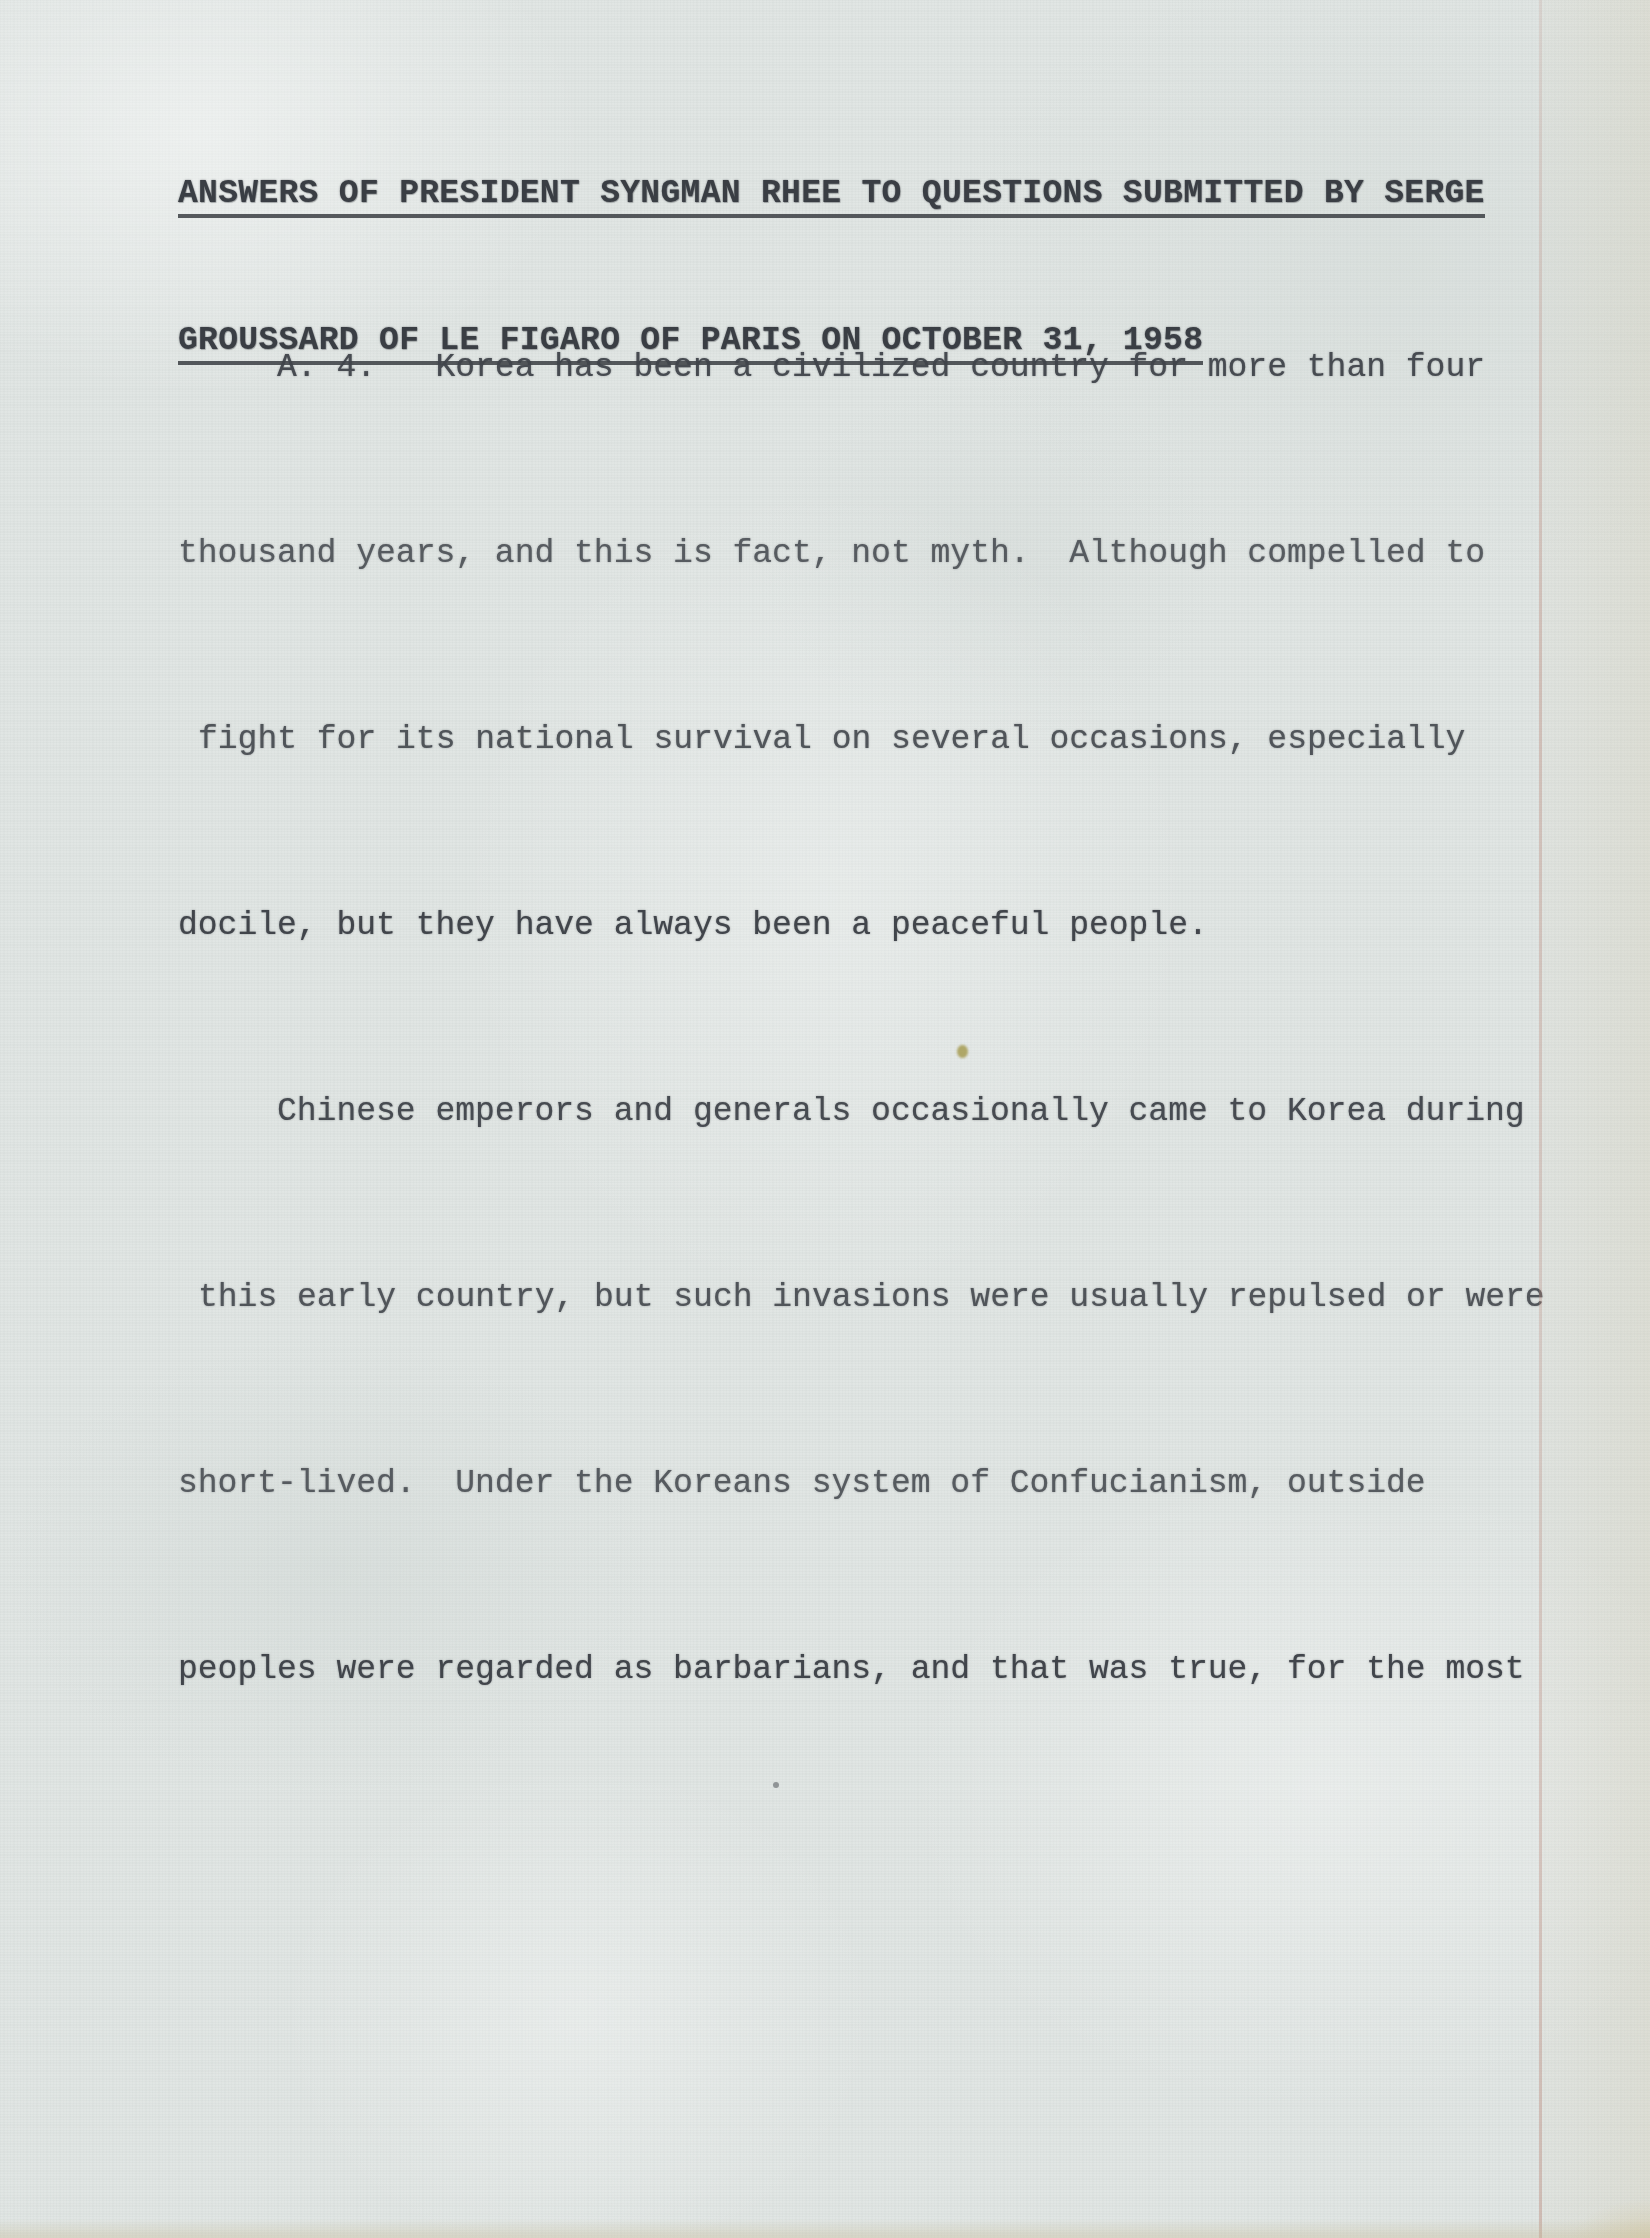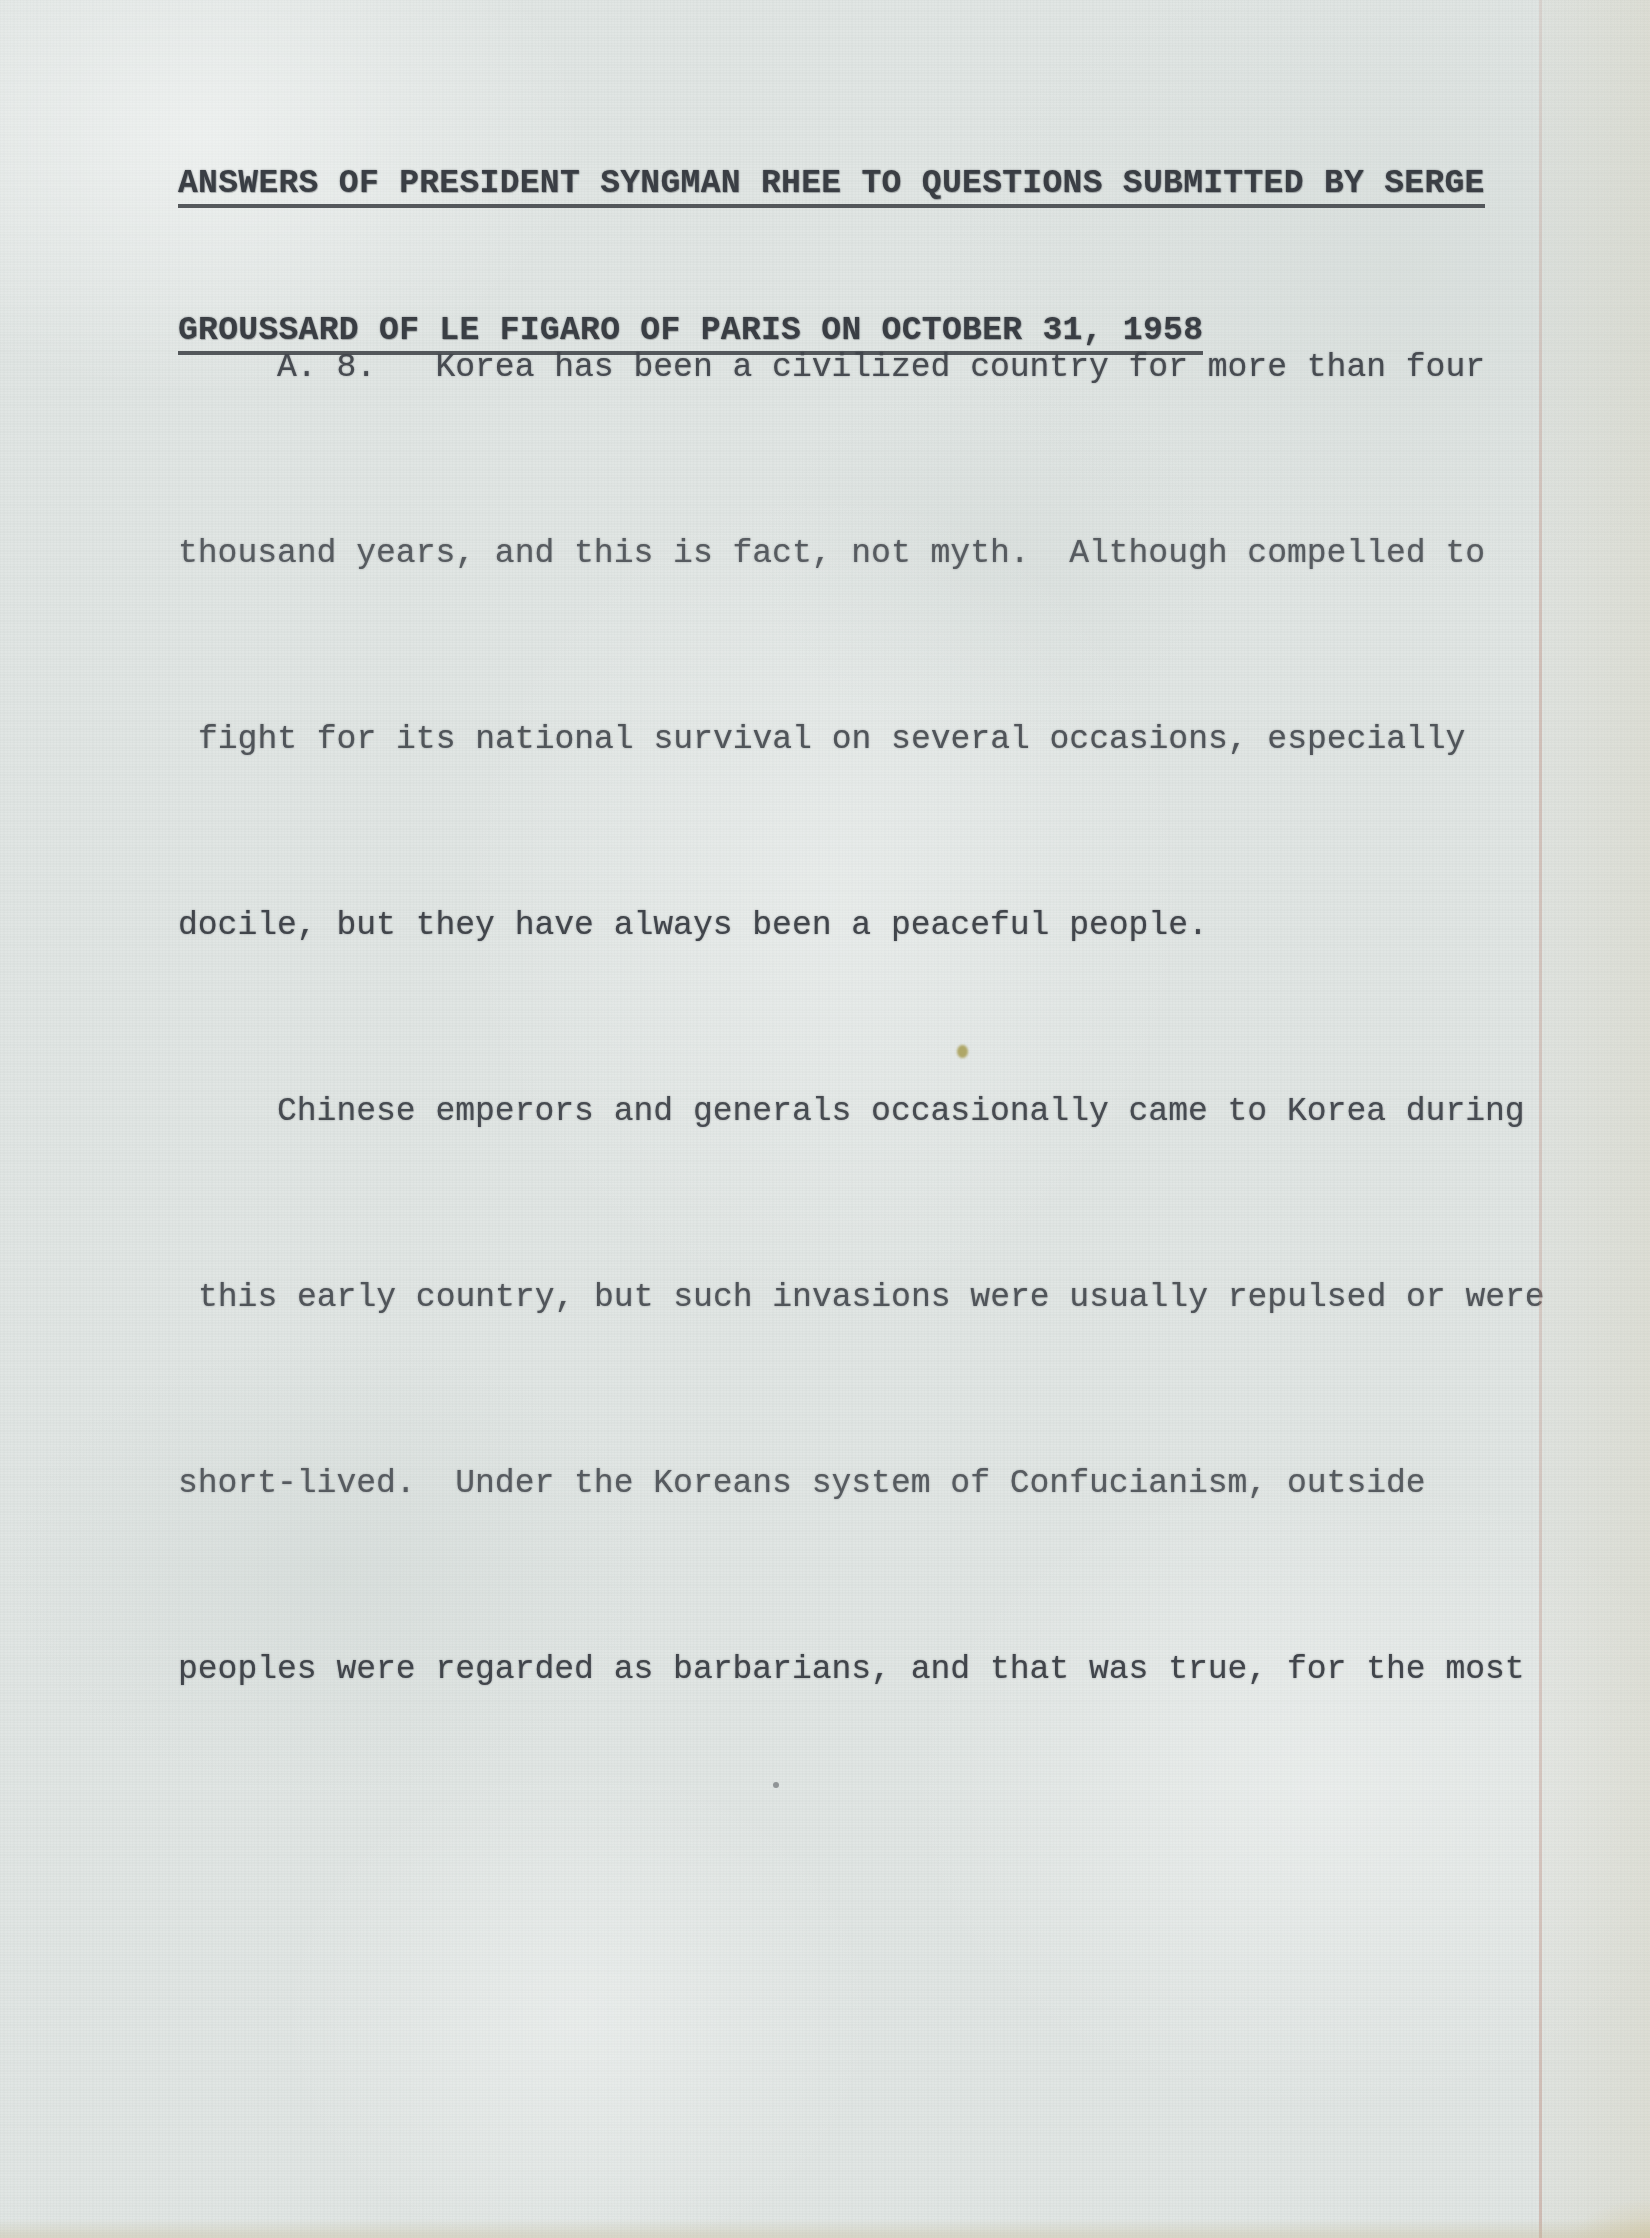"ANSWERS OF PRESIDENT SYNGMAN RHEE" .title { top: 61px -> 71px }
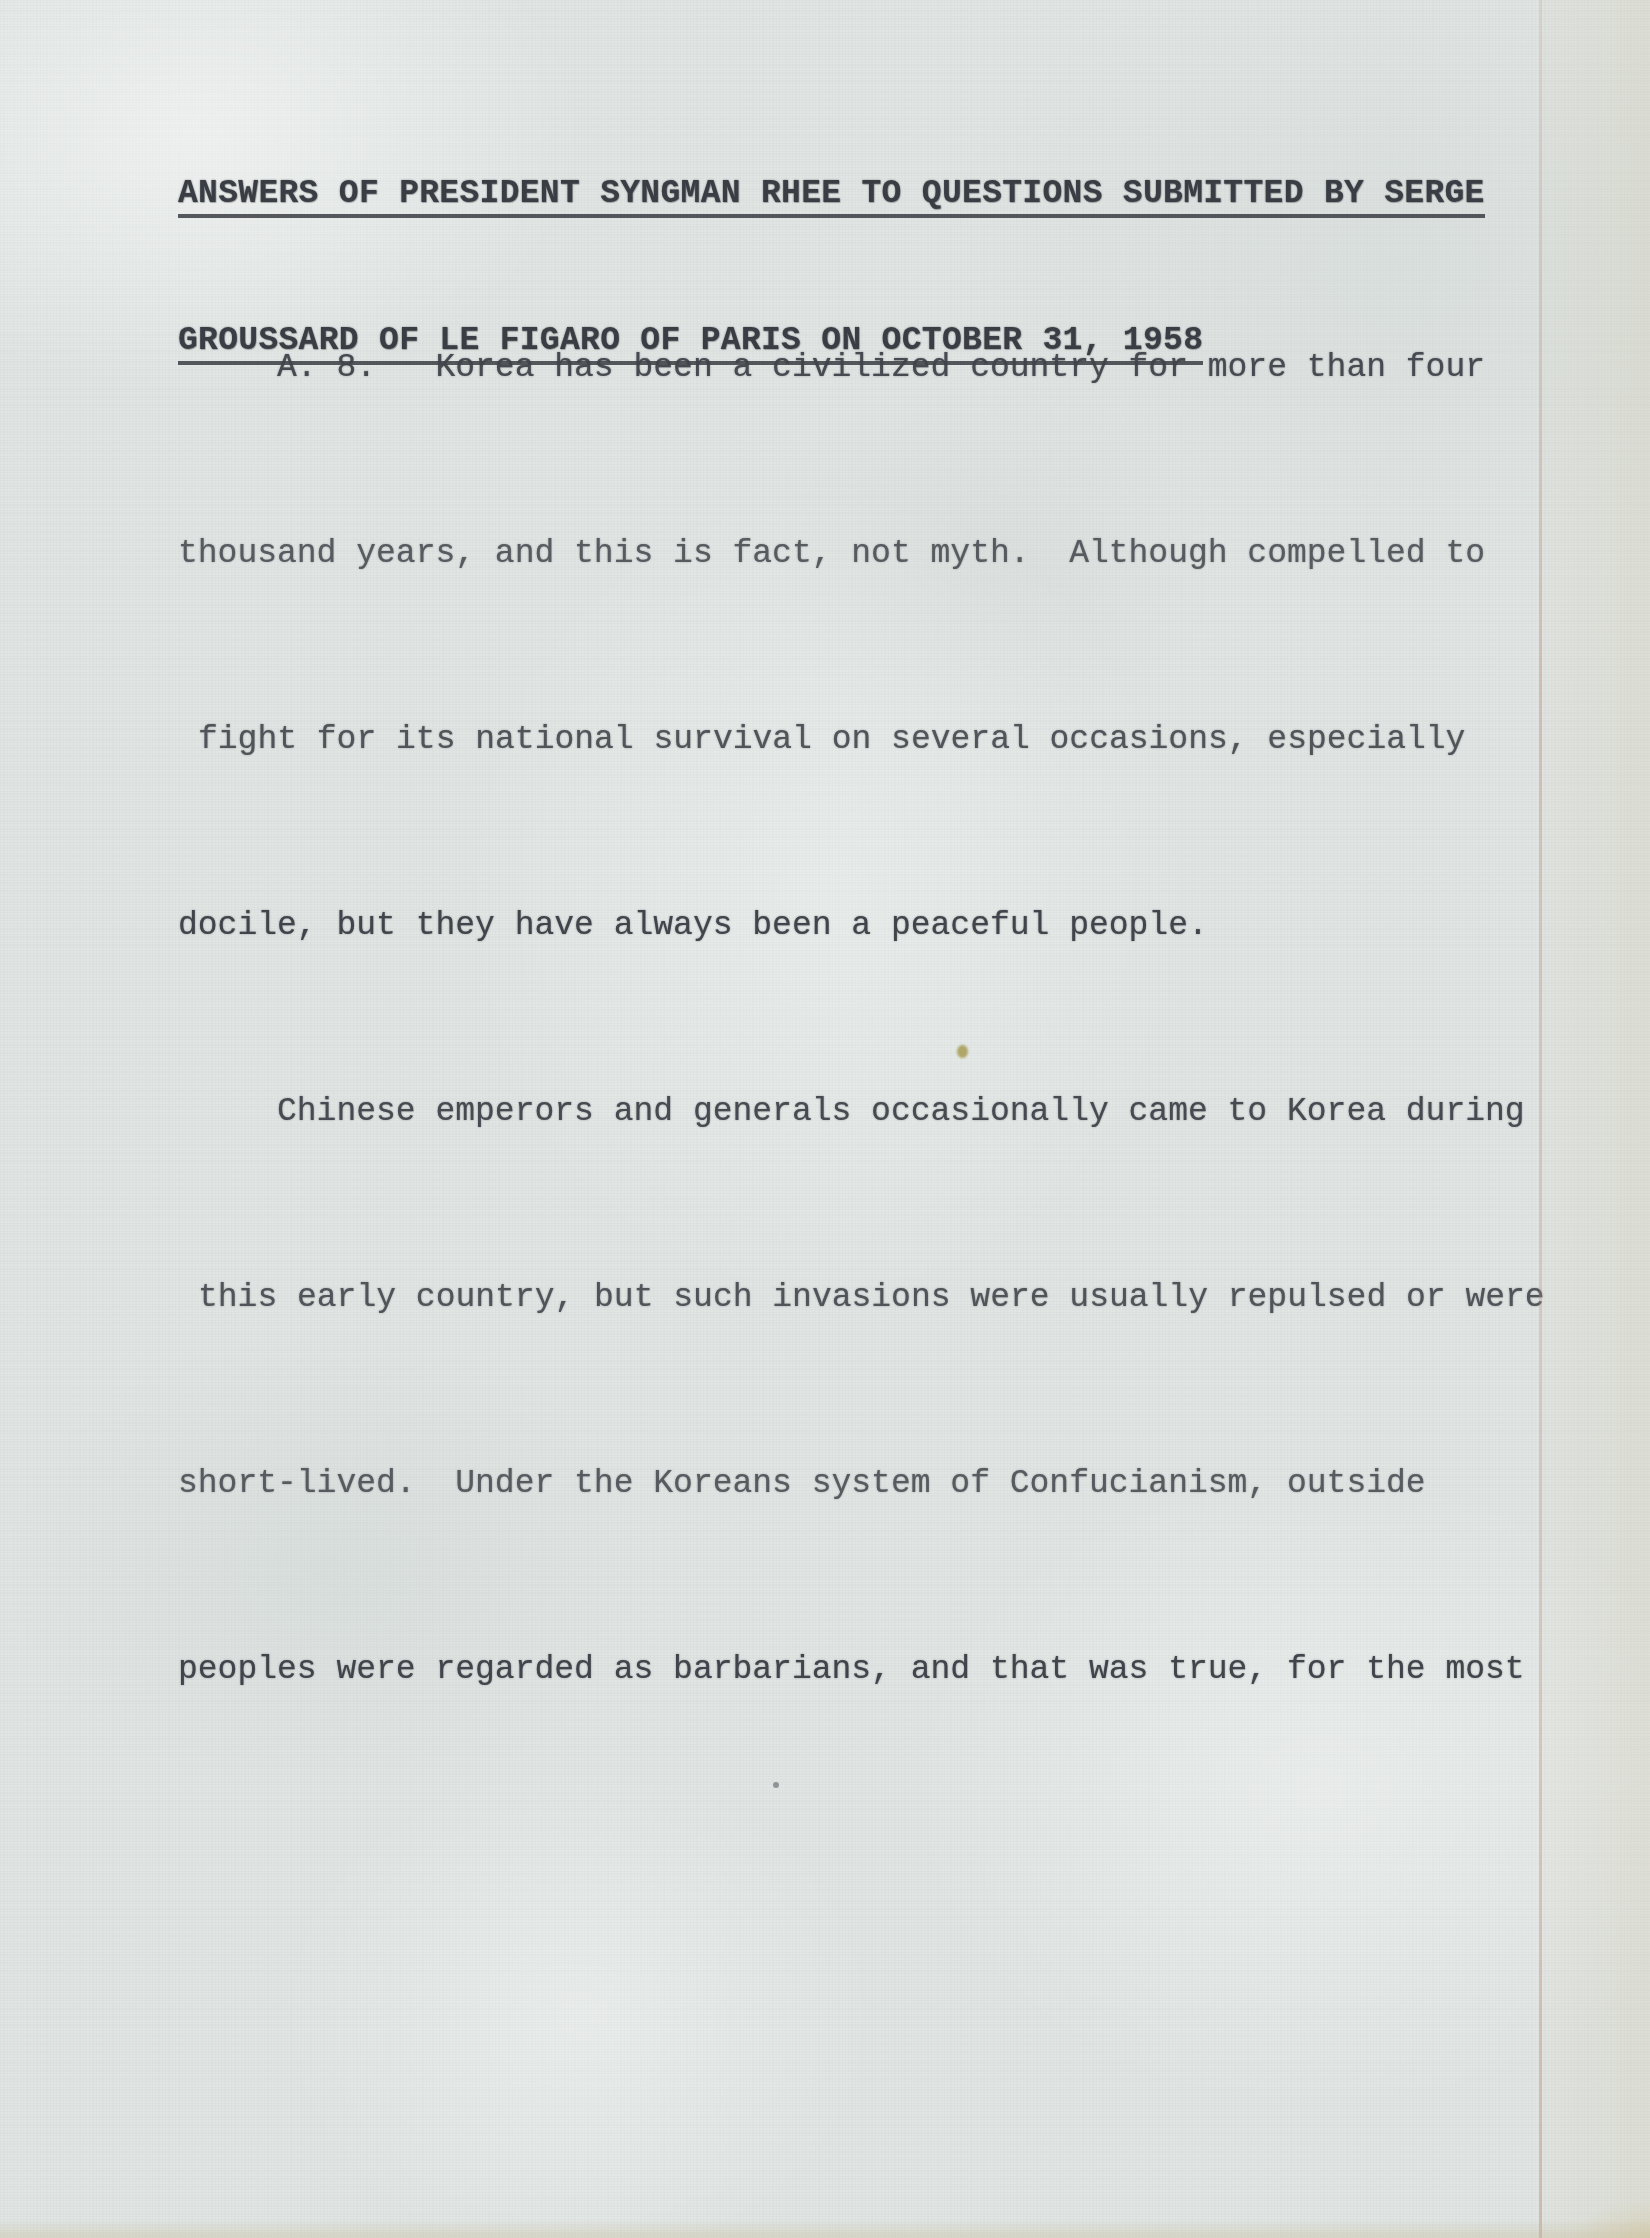"A. 8. Korea has been" div.line { text: 8 -> 4 }
